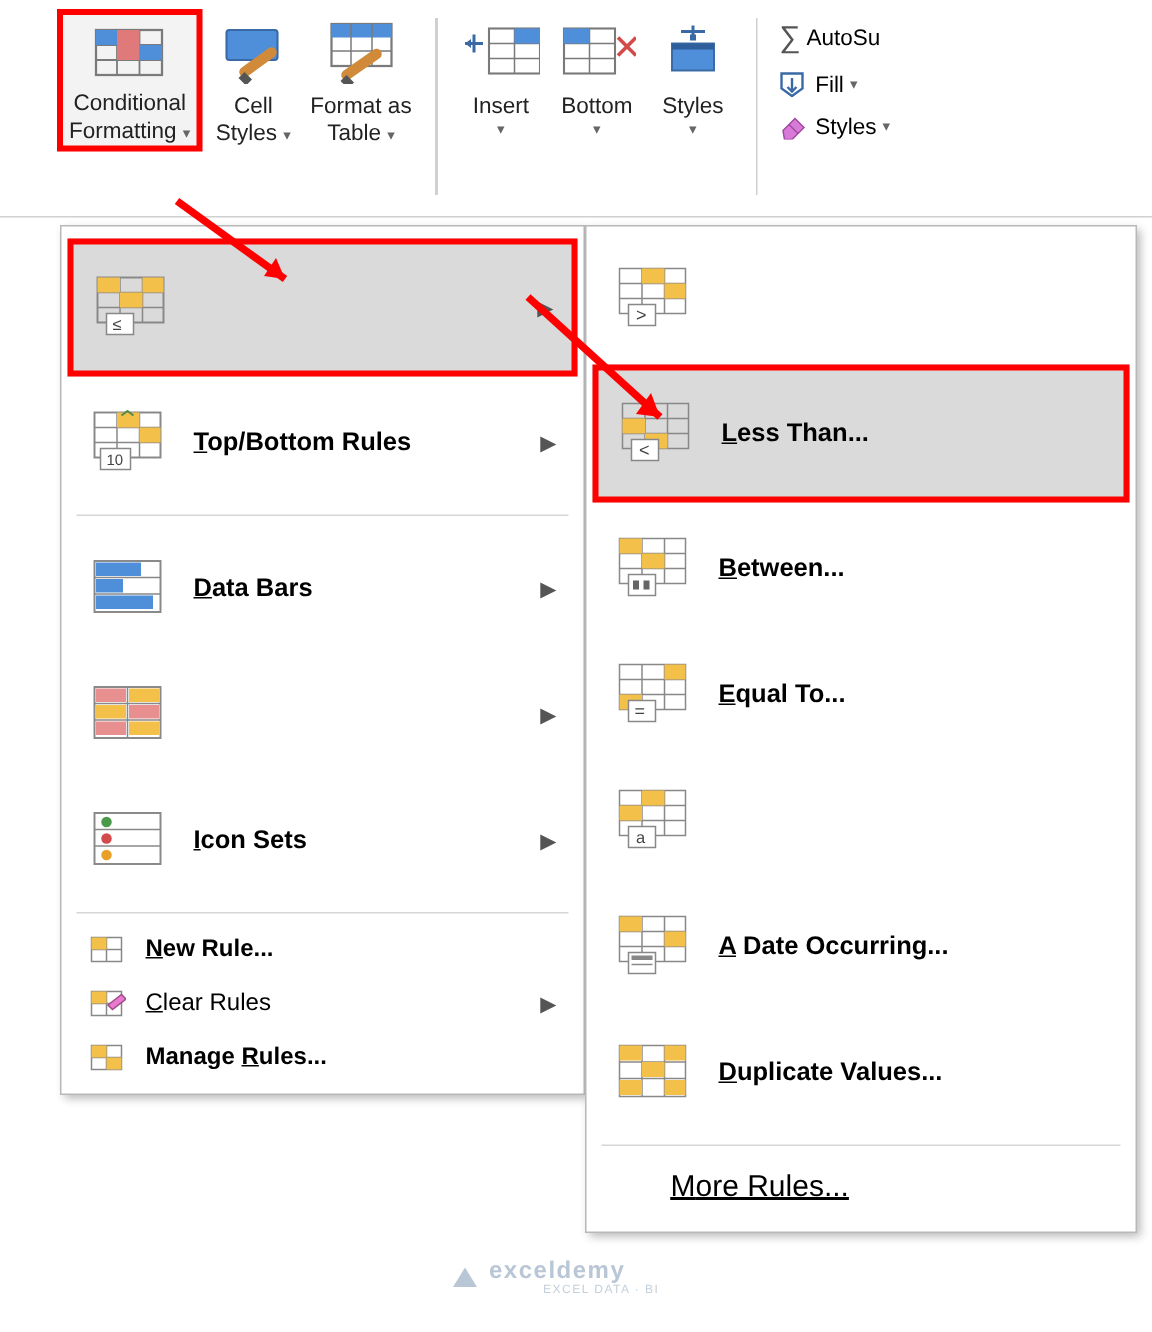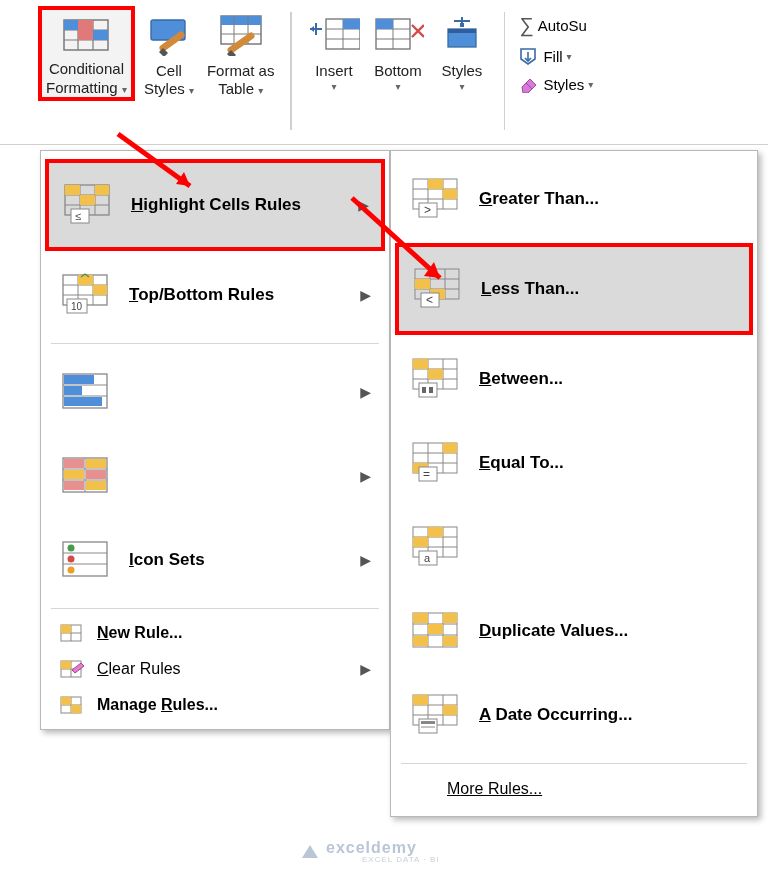"Highlight Cells Rules" span.lbl { html: <span><span>H</span><span>ighlight Cells Rules</span></span> -> none }
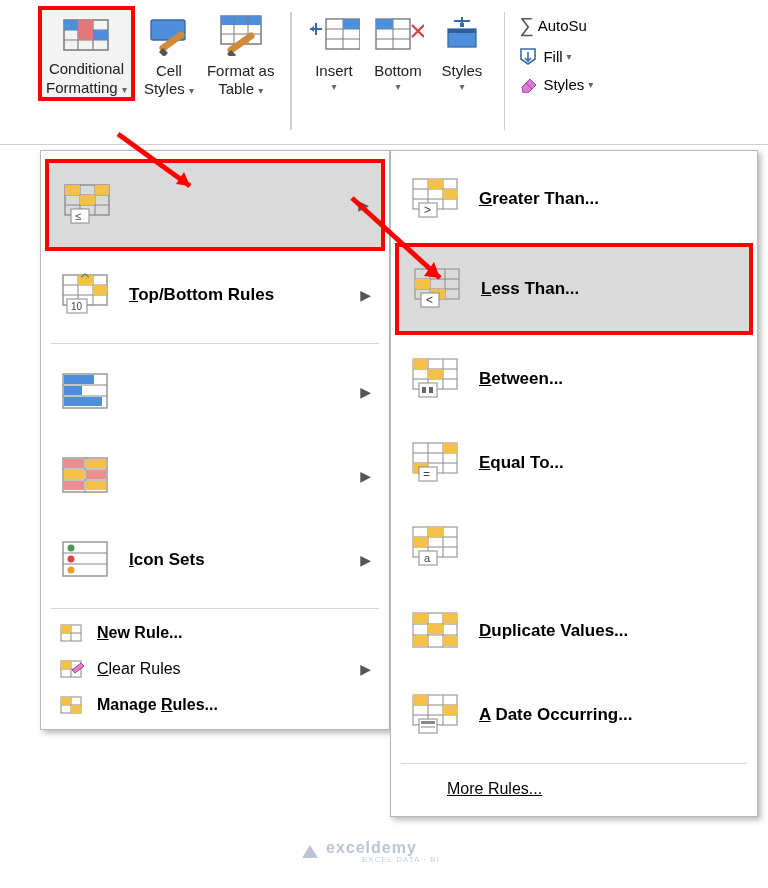"Greater Than..." span.lbl { html: <span><span>G</span>reater Than...</span> -> none }
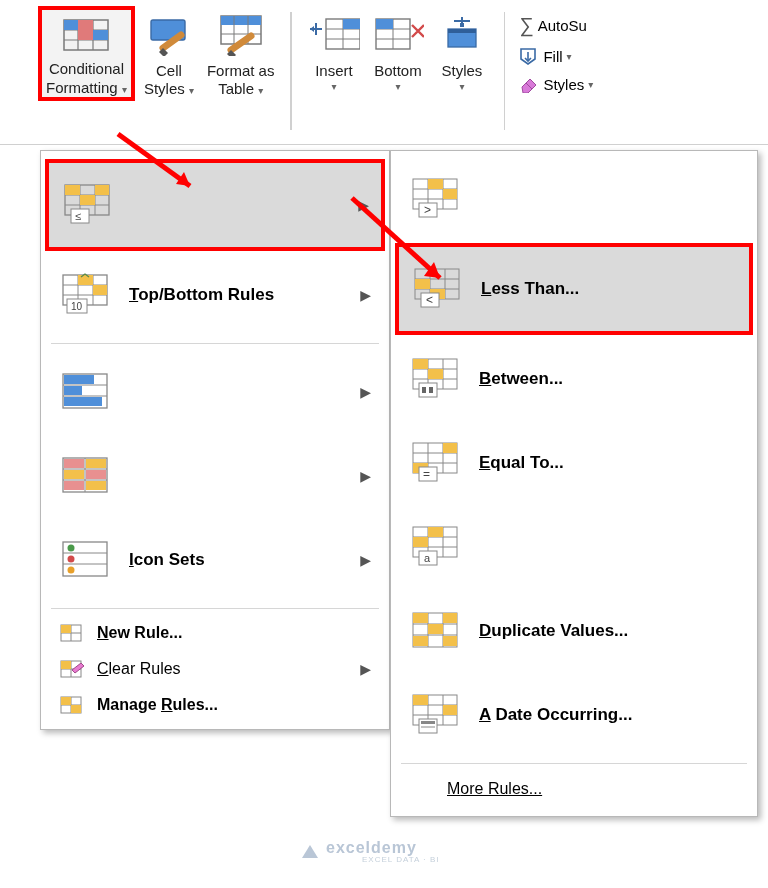"Data Bars" span.lbl { html: none -> <span><span>D</span>ata Bars</span> }
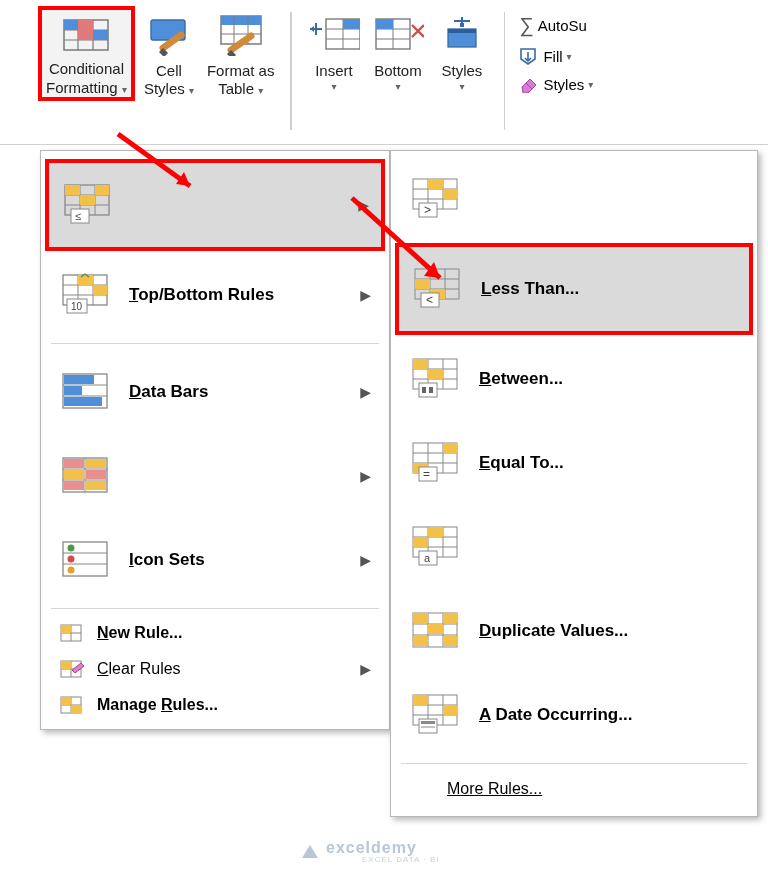"Duplicate Values..." div.menu-item { order: before "A Date Occurring..." -> after "A Date Occurring..." }
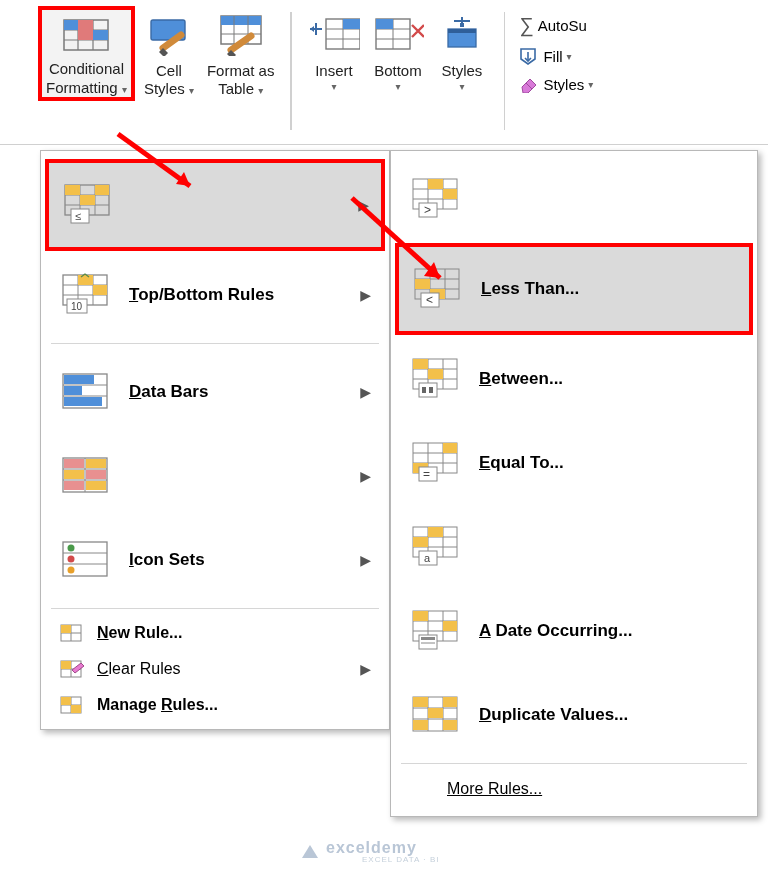"More Rules..." .more-rules { font-size: 16px -> 20px }
